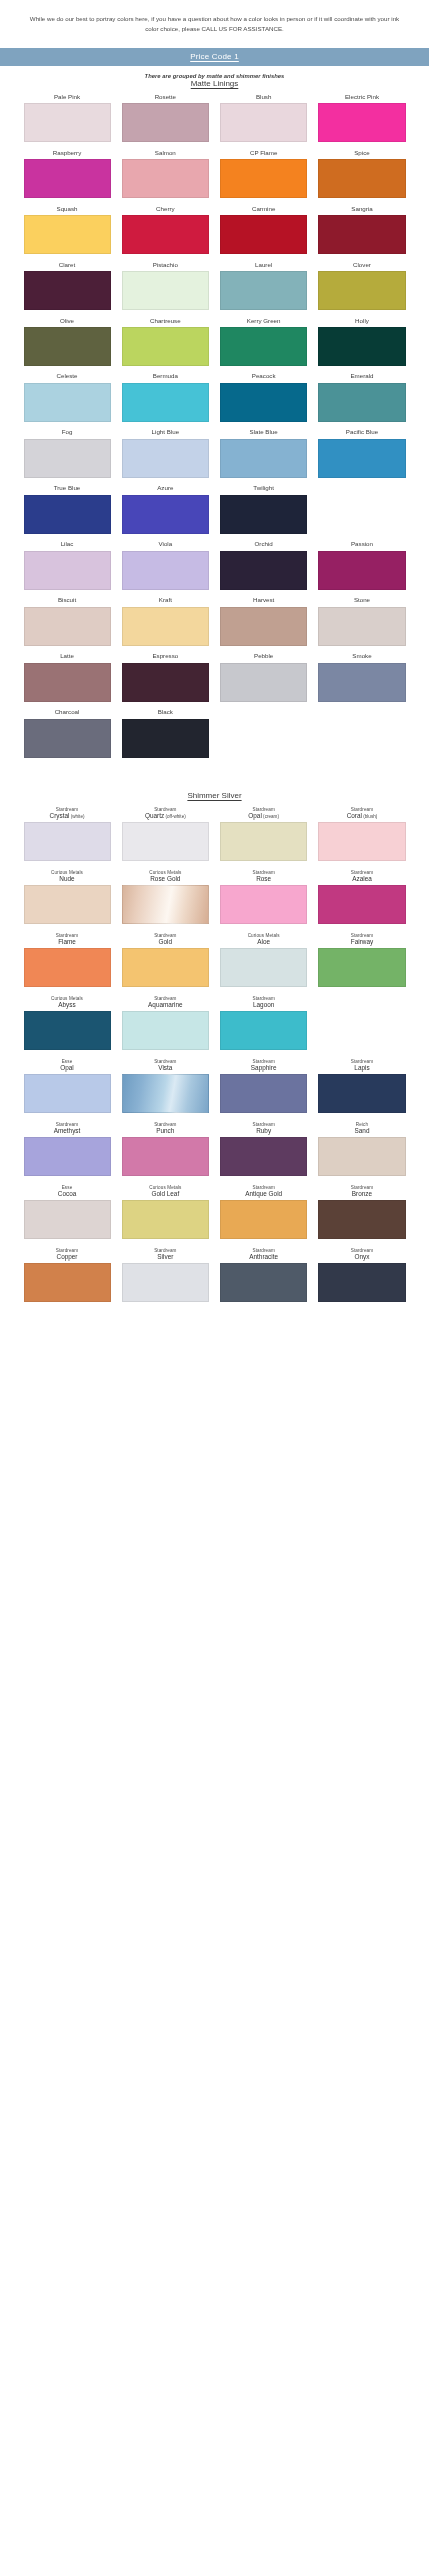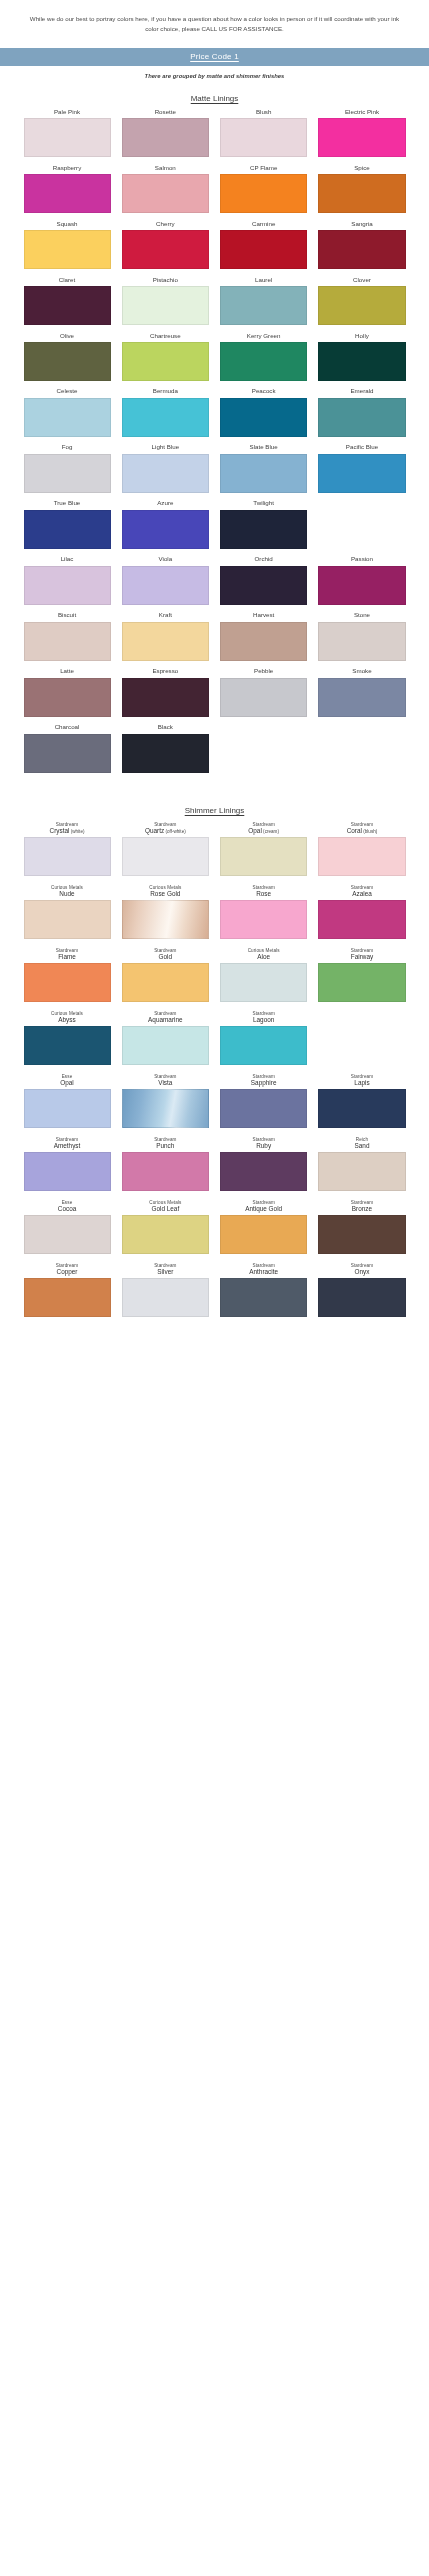"Matte Linings" .section-title { margin-top: 15px -> none }
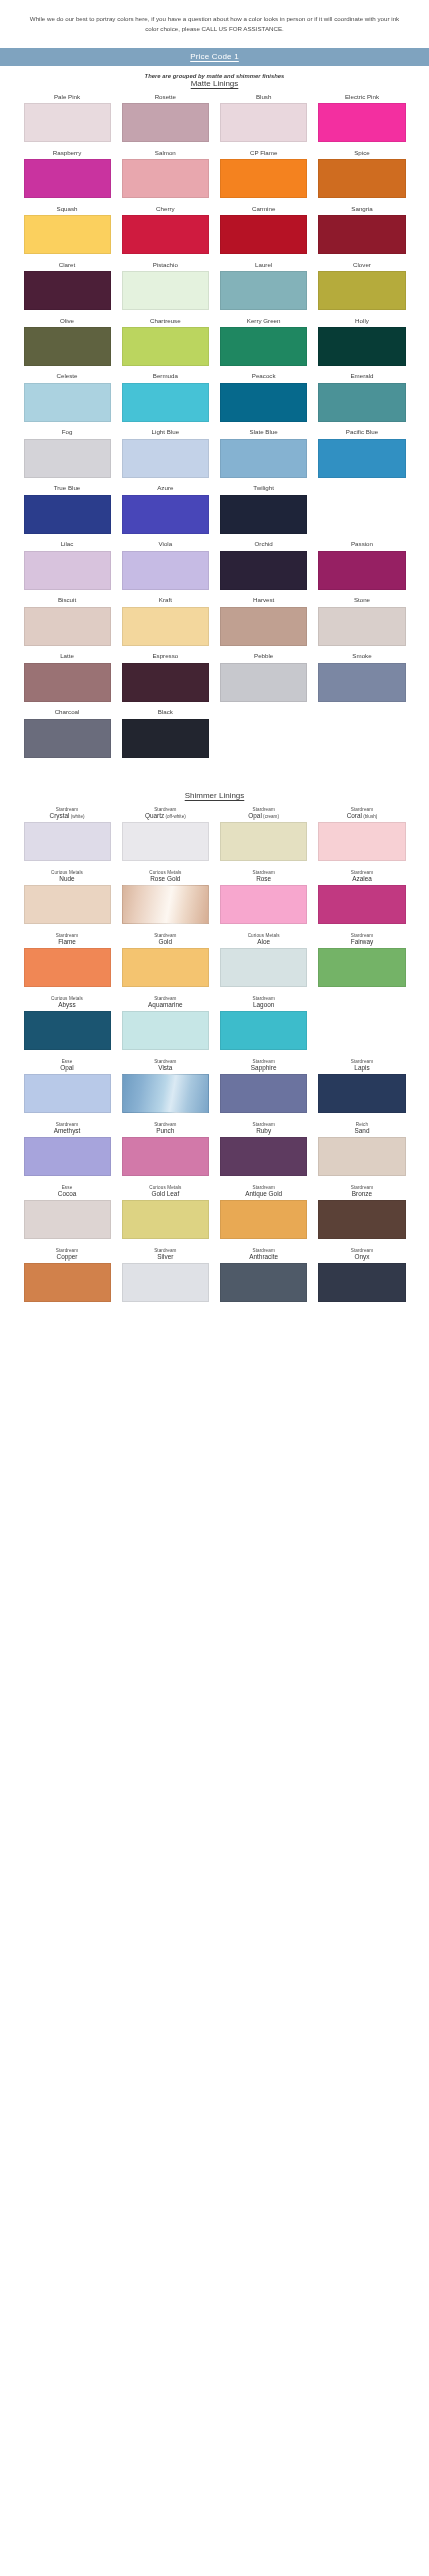"Shimmer Linings" div.section-title { text: Linings -> Silver }
